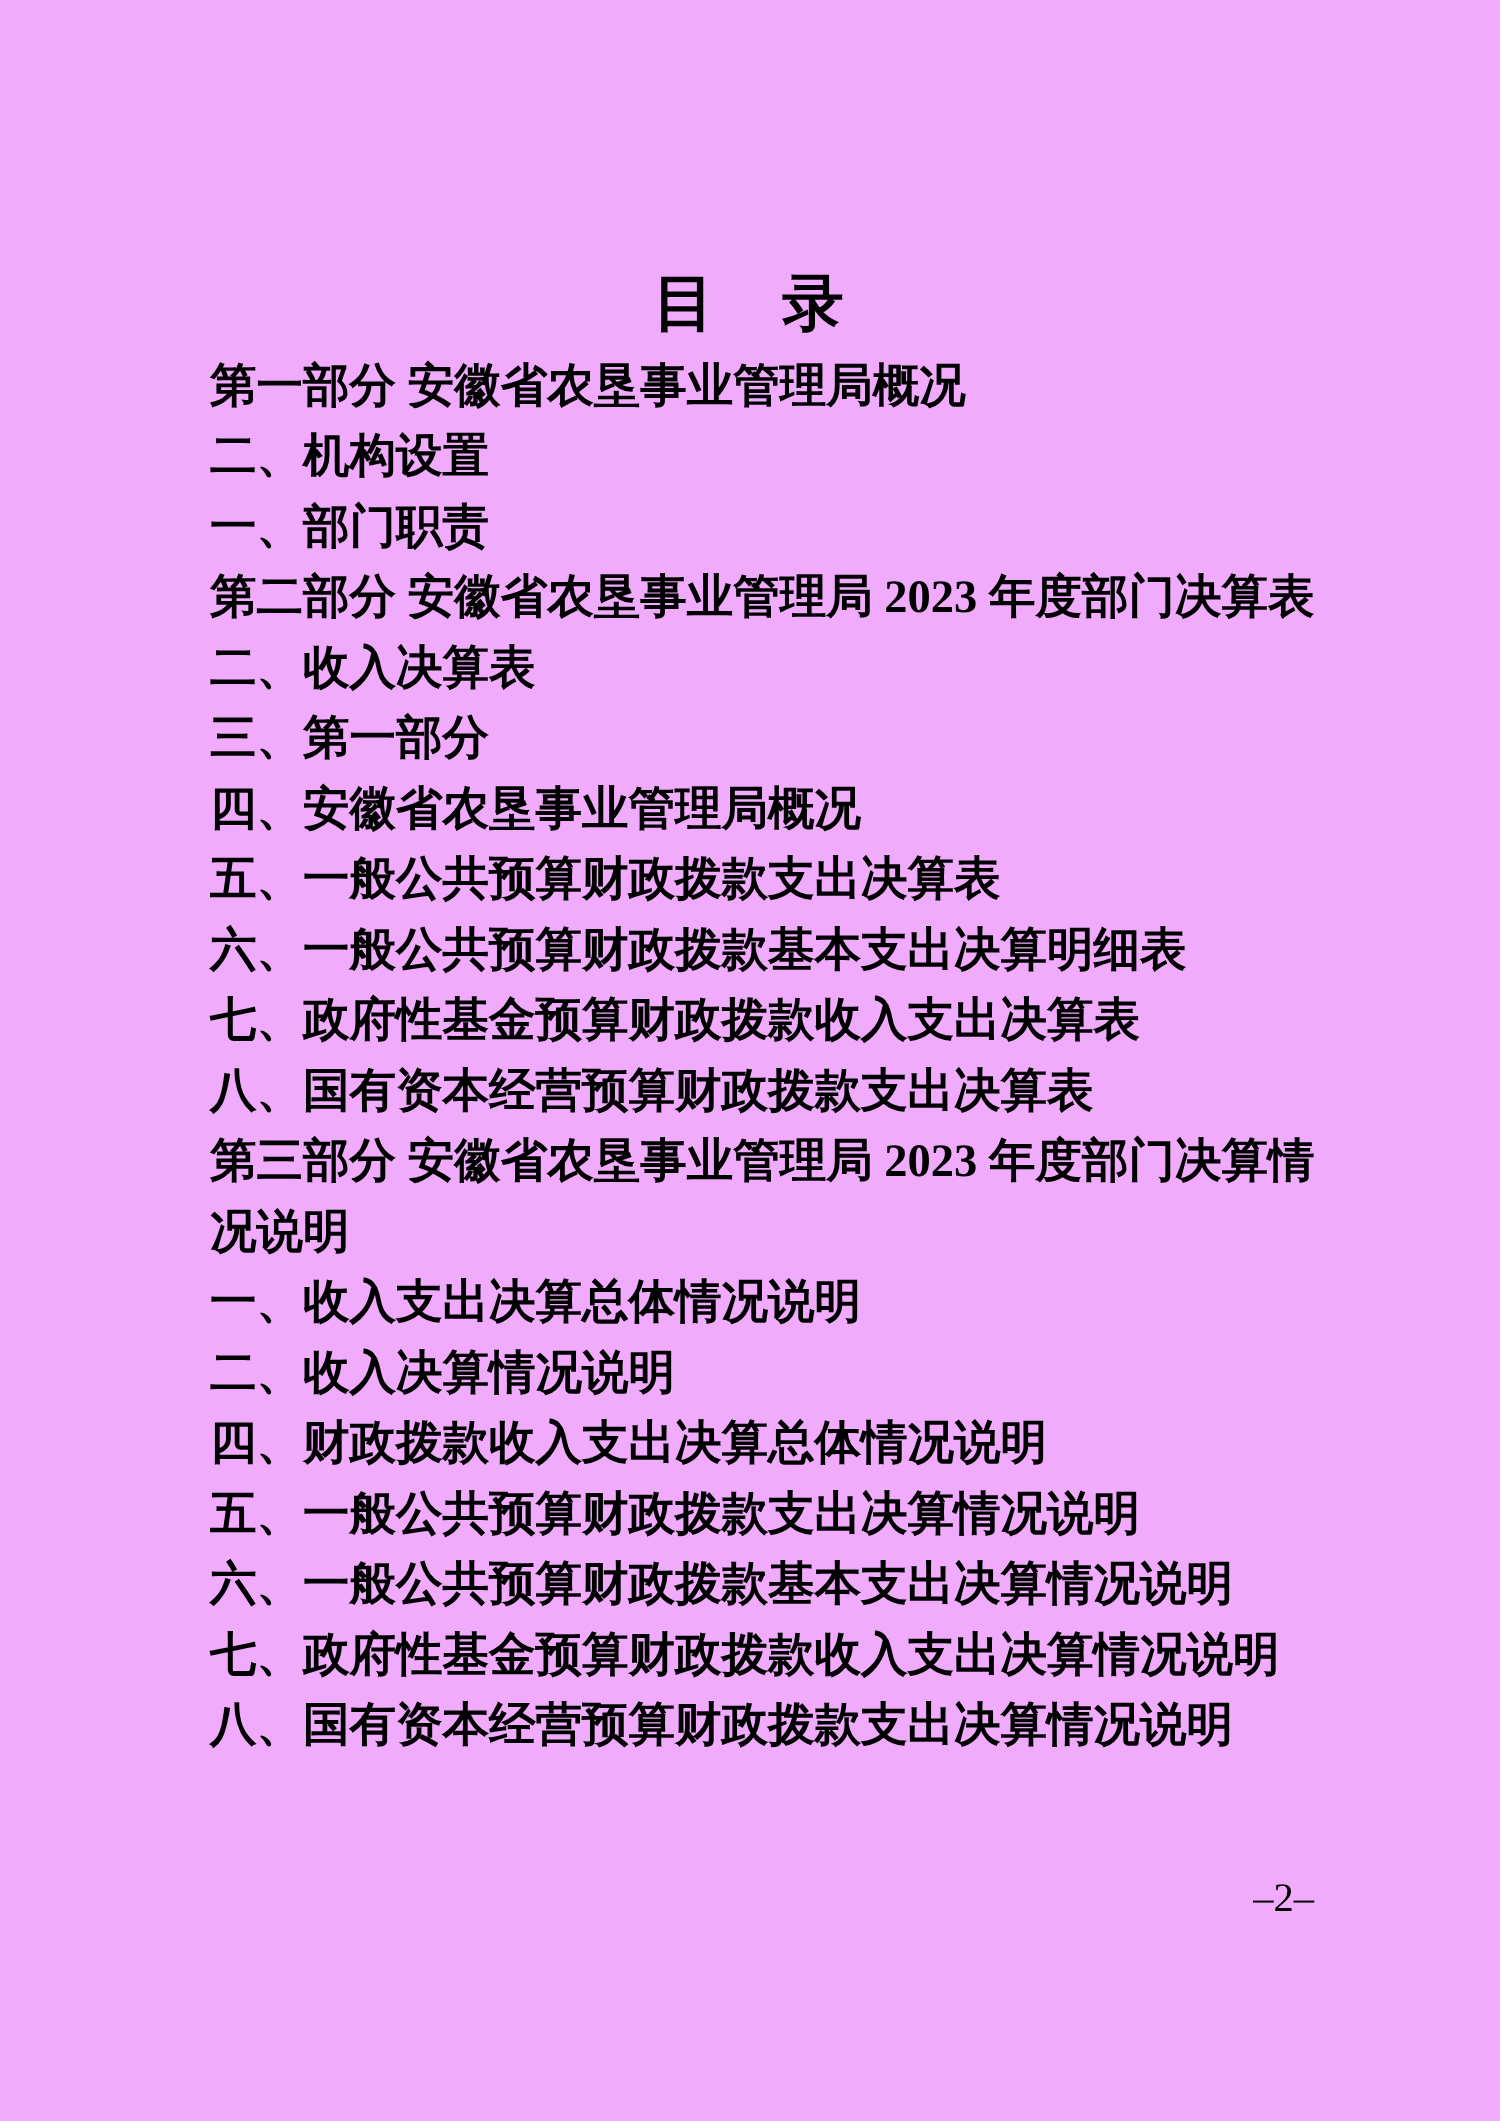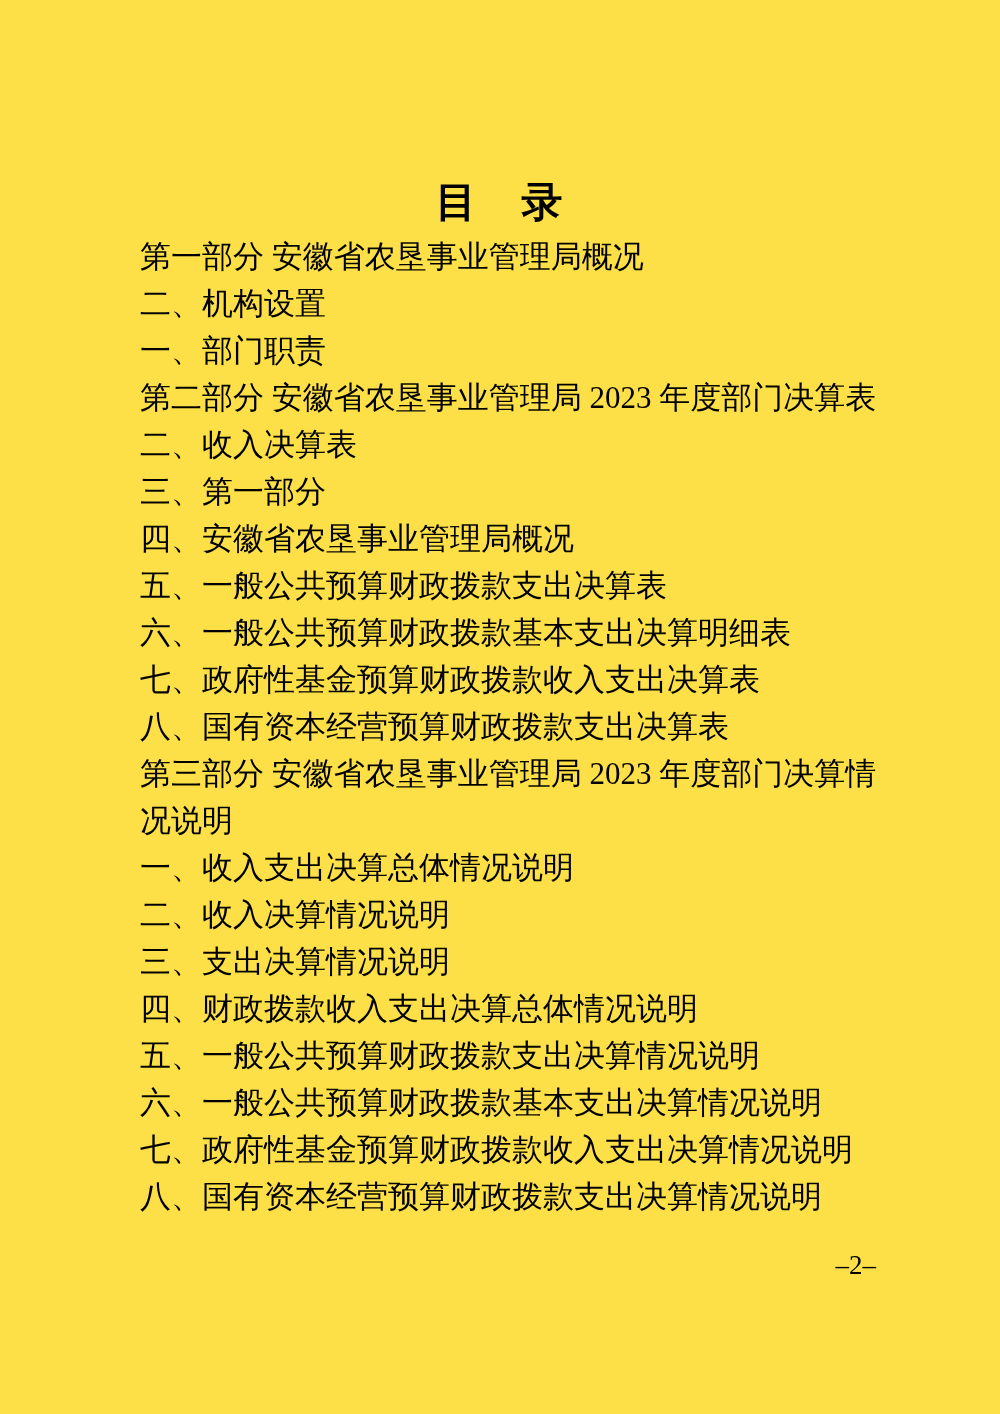"目 录" .page { background: #fde047 -> #f0abfc }
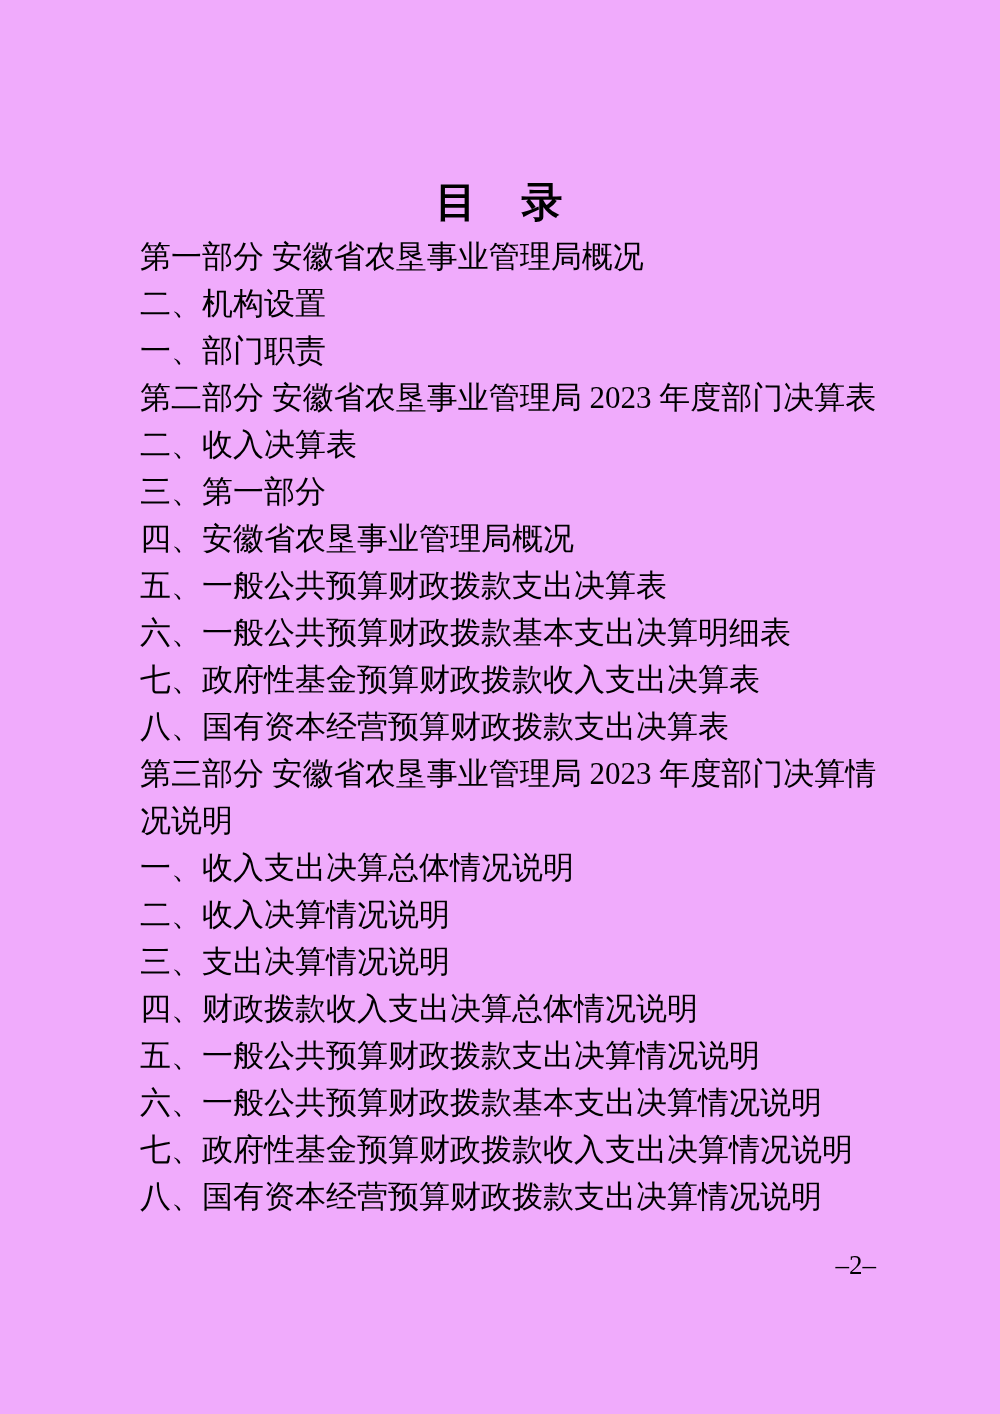"第一部分 安徽省农垦事业管理局概况" .toc-line { font-weight: 400 -> 700 }
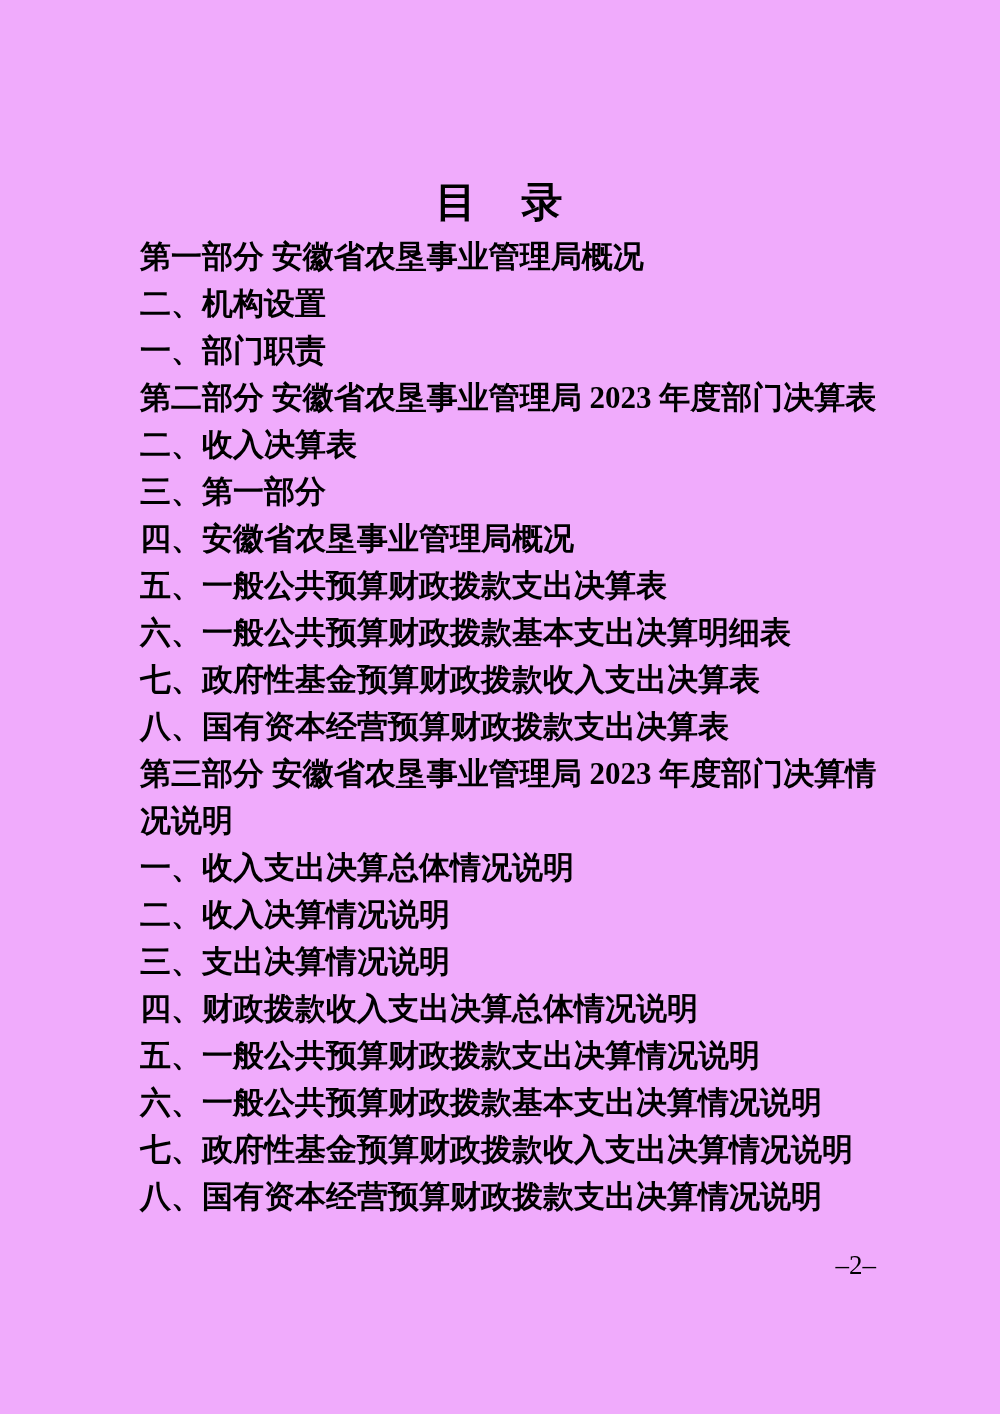"三、支出决算情况说明" div.toc-line { html: <div>三、支出决算情况说明</div> -> none }
